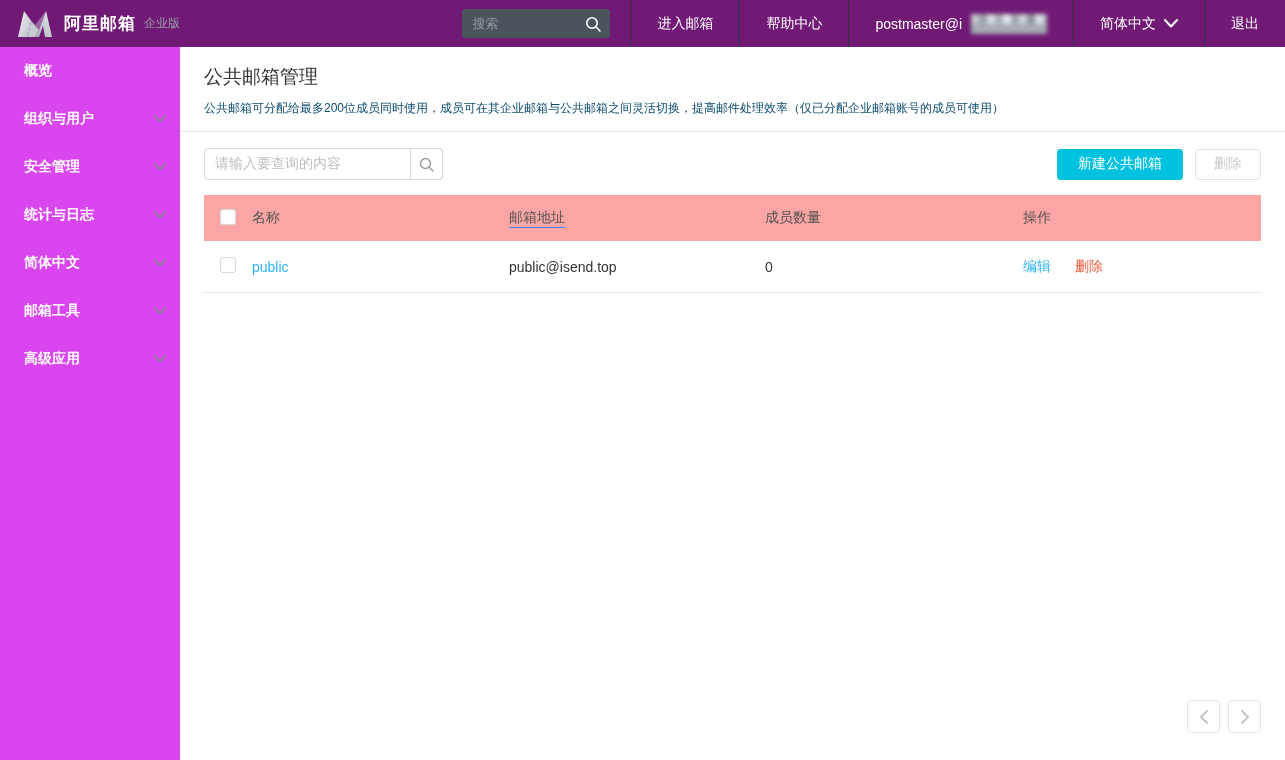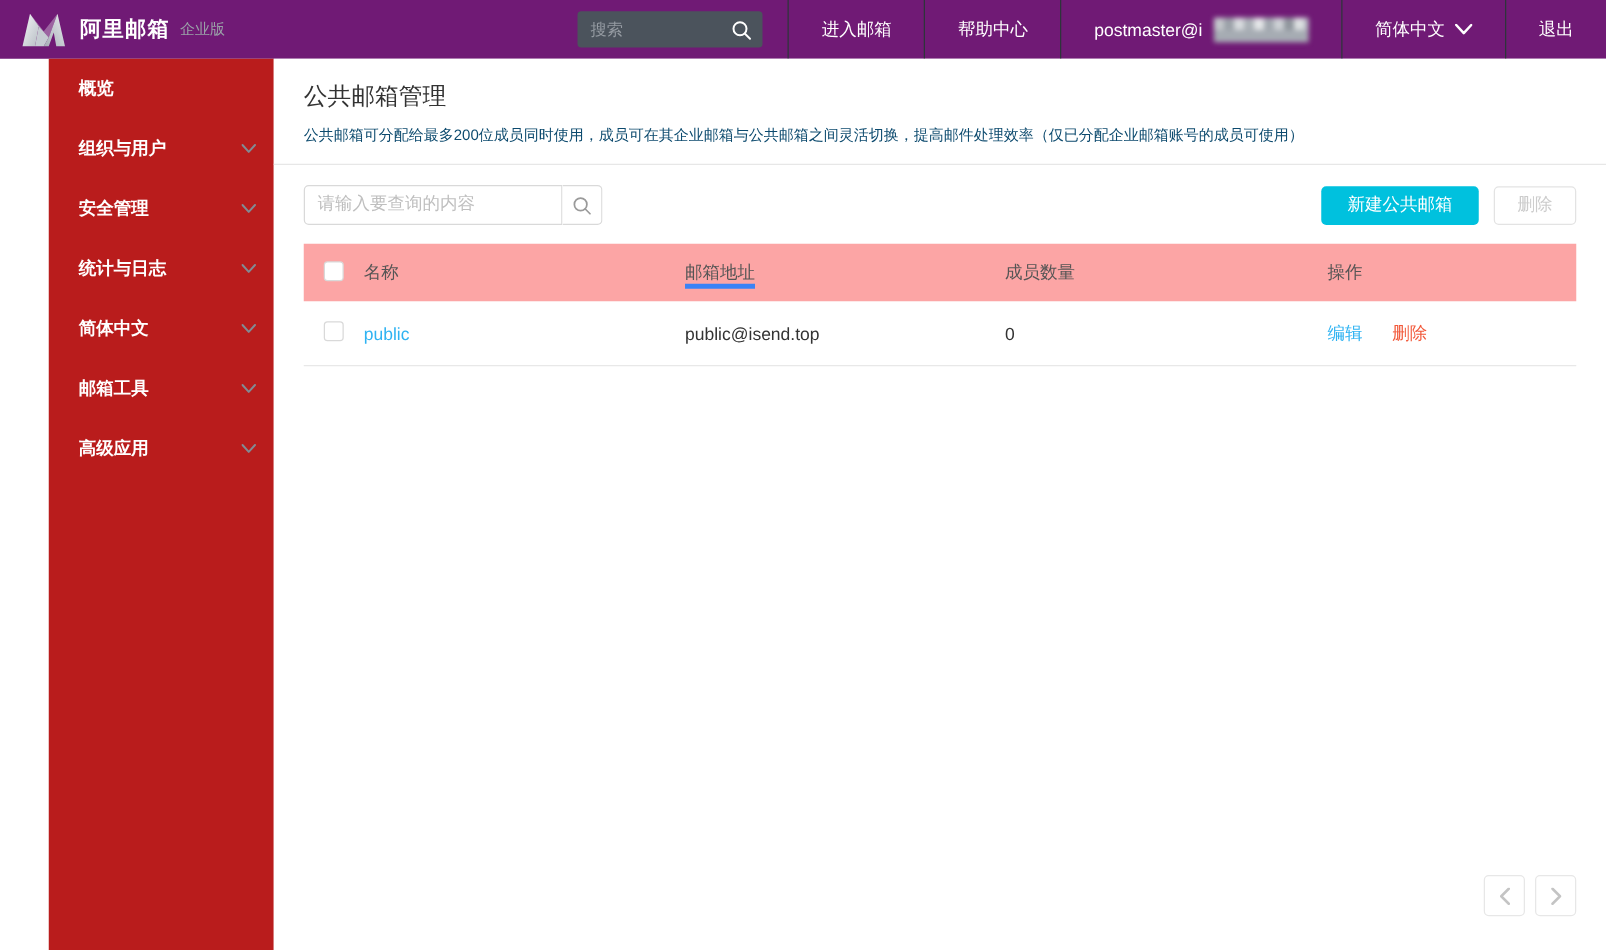"概览" .sidebar { background: #b91c1c -> #d946ef; margin-left: 39px -> none }
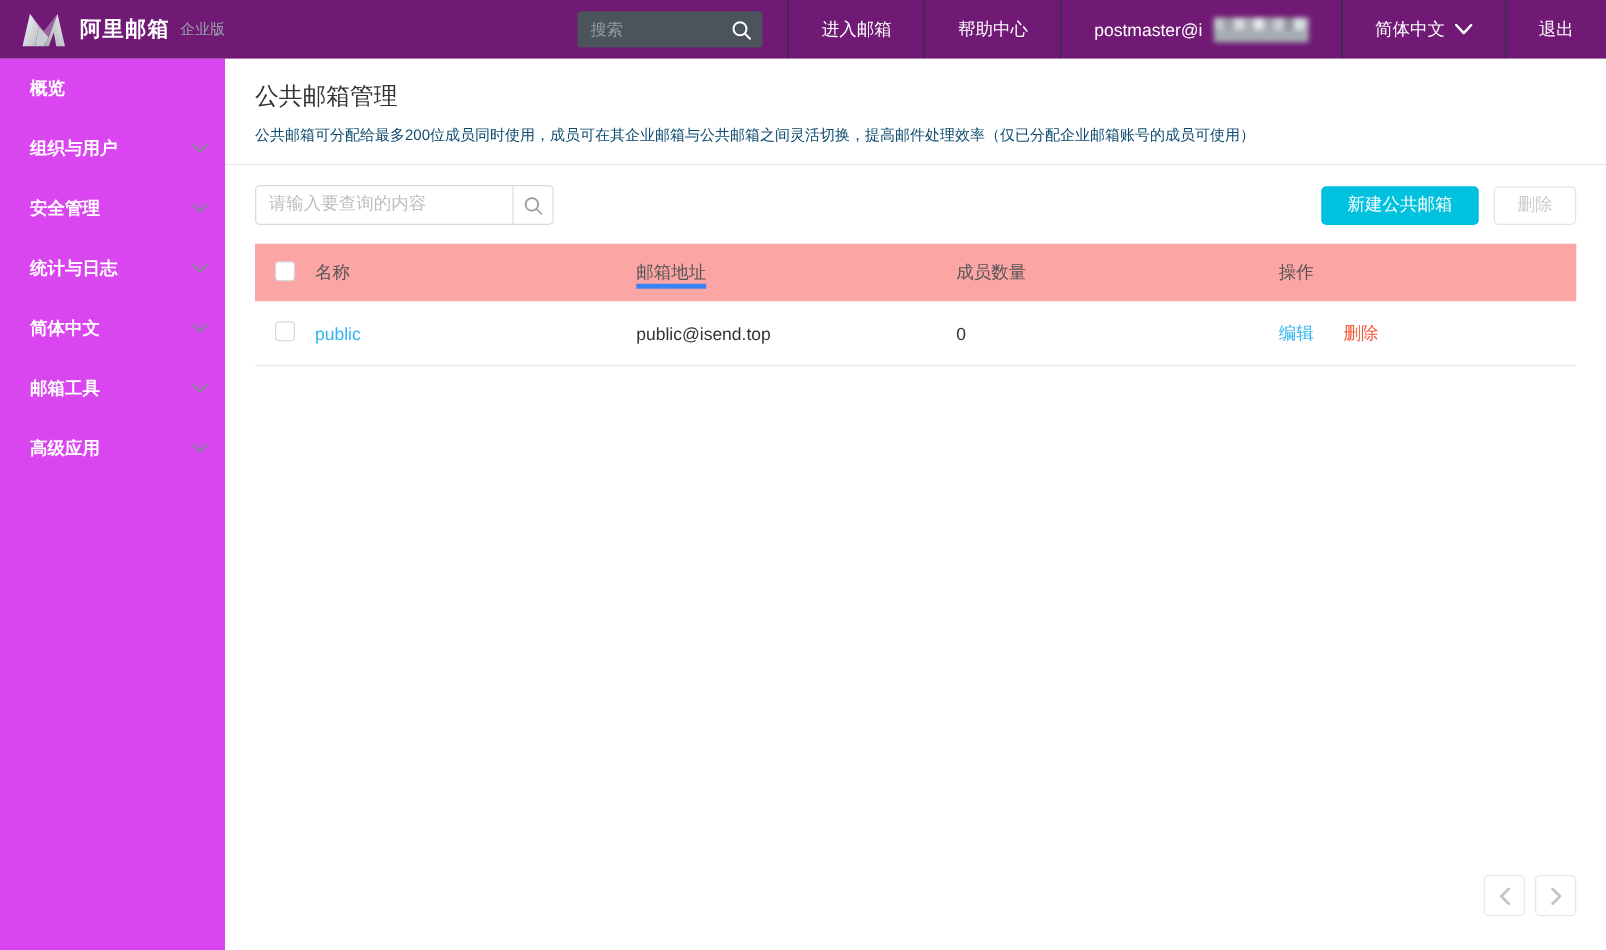"邮箱地址" .th-underline { border-bottom: 4px solid #3b82f6 -> 1px solid #3b82f6 }
